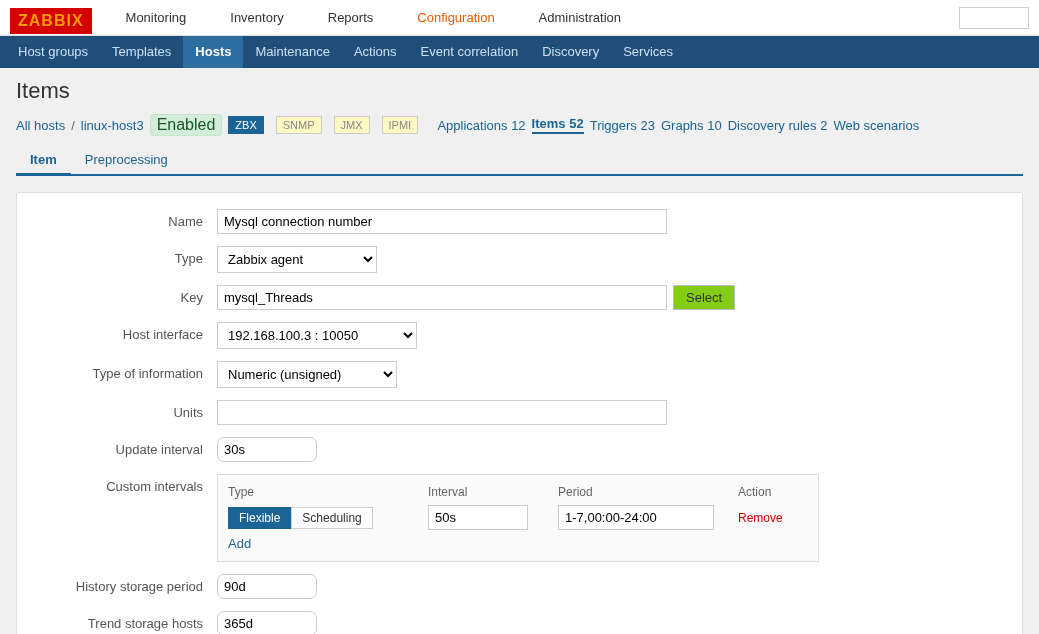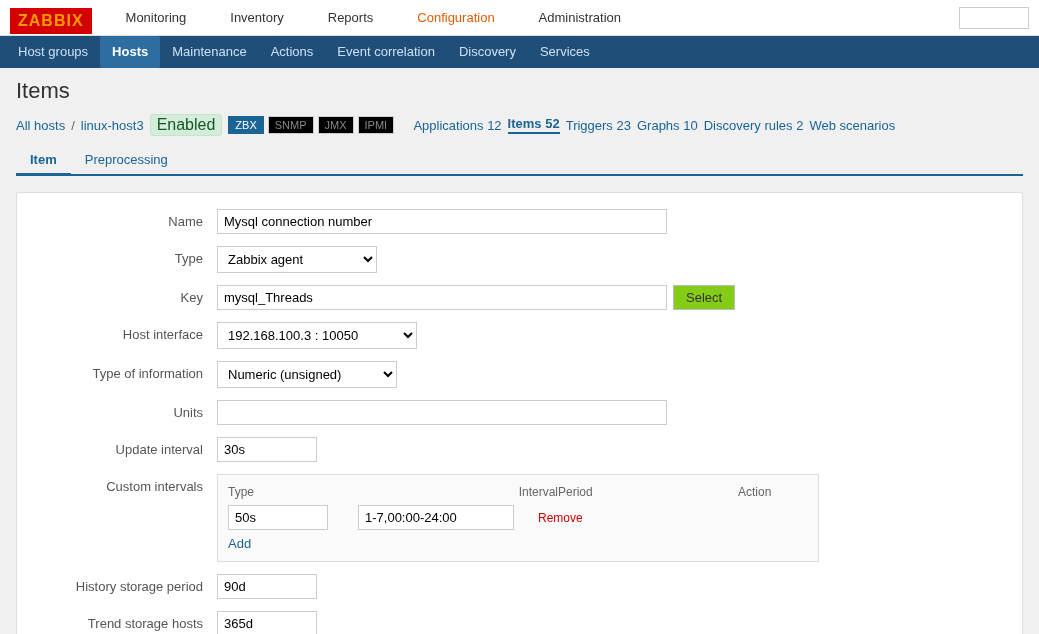"Templates" a { html: none -> <a>Templates</a> }
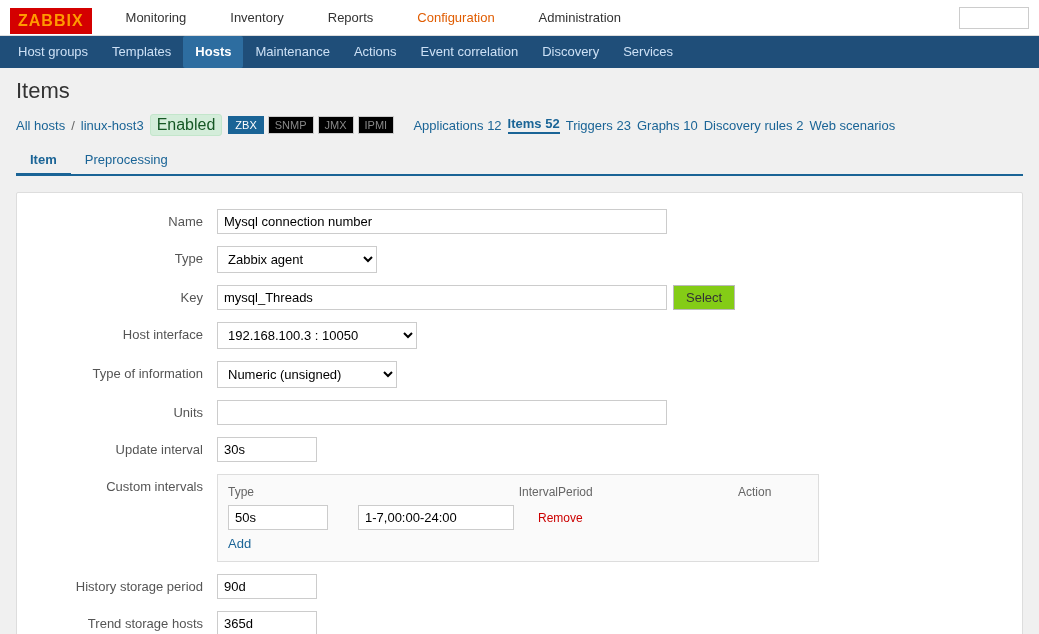"ZBX" .proto-badges { gap: 4px -> 12px }
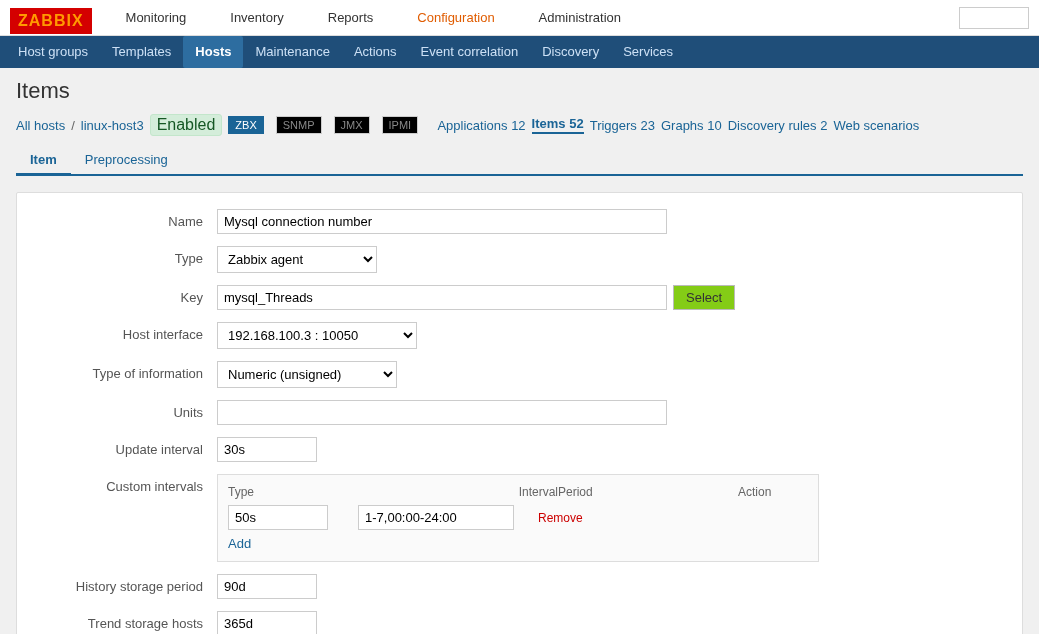"SNMP" .proto-badge { background: #000000 -> #fef9c3 }
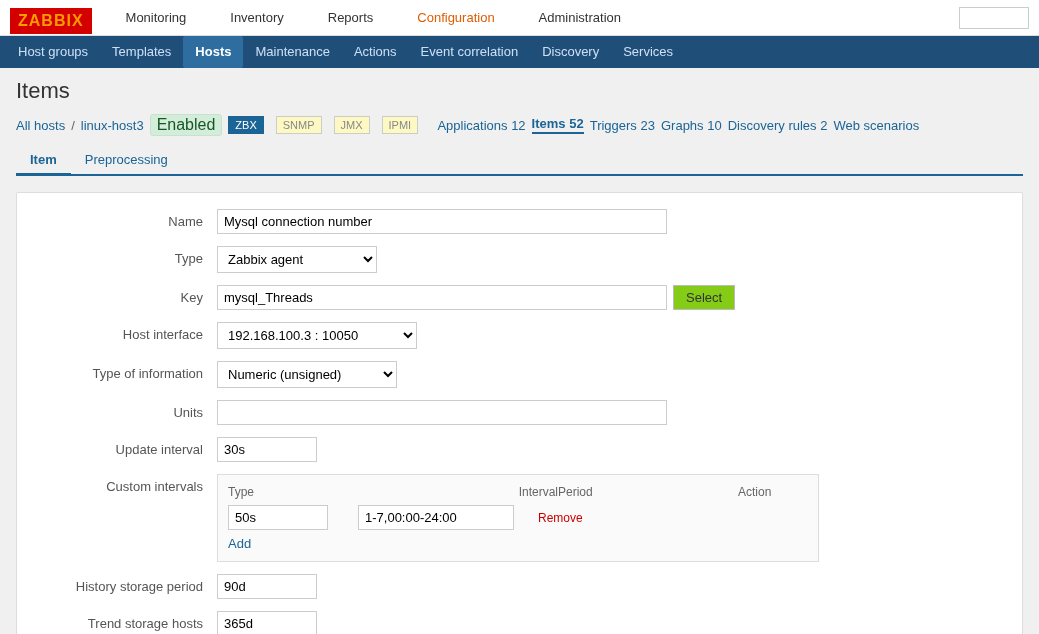"30s" .form-field input.short { border-radius: none -> 7px }
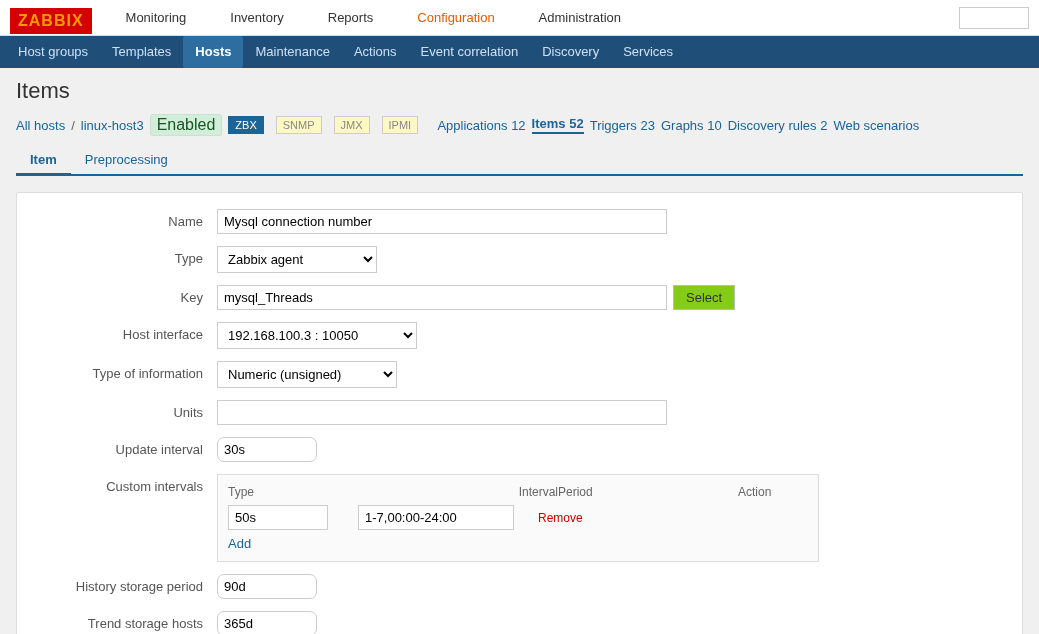"Interval" .ci-col-interval { text-align: right -> none }
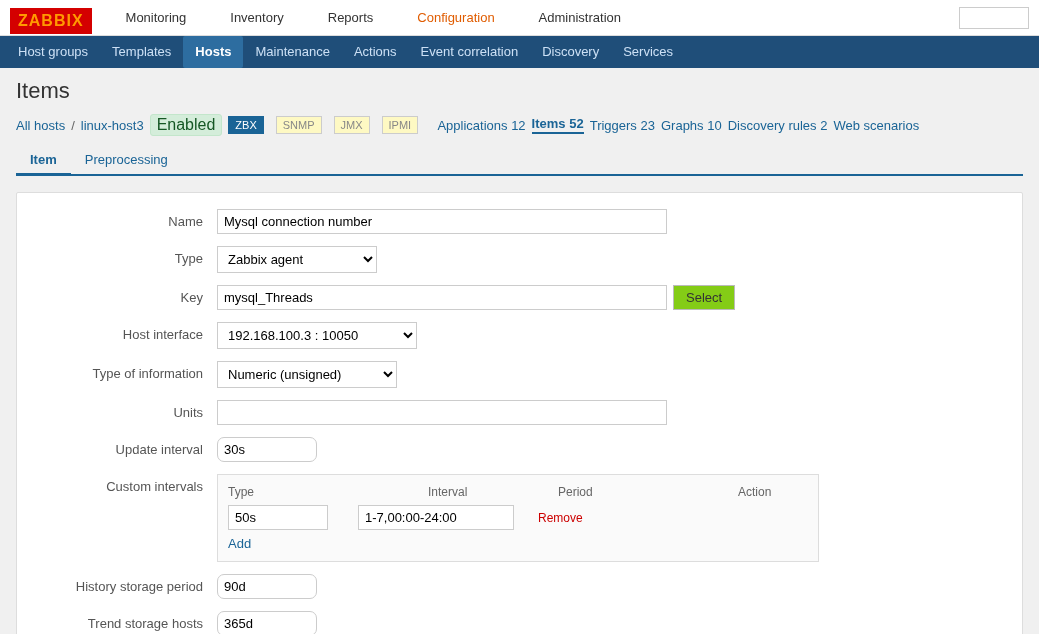"Flexible" div.ci-row-type { html: none -> <div> <button>Flexible</button> <button>Scheduling</button> </div> }
